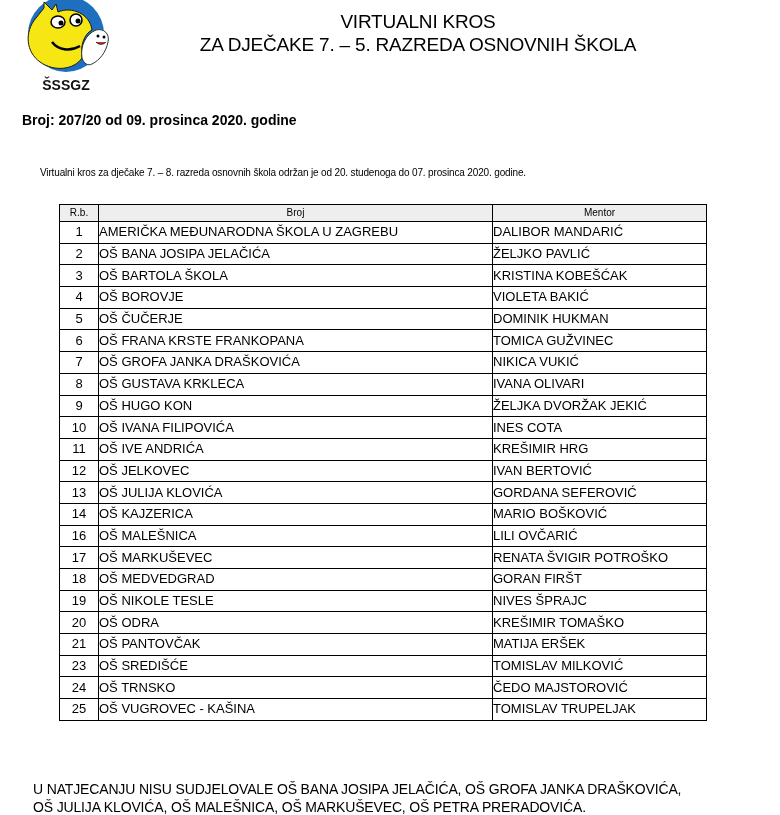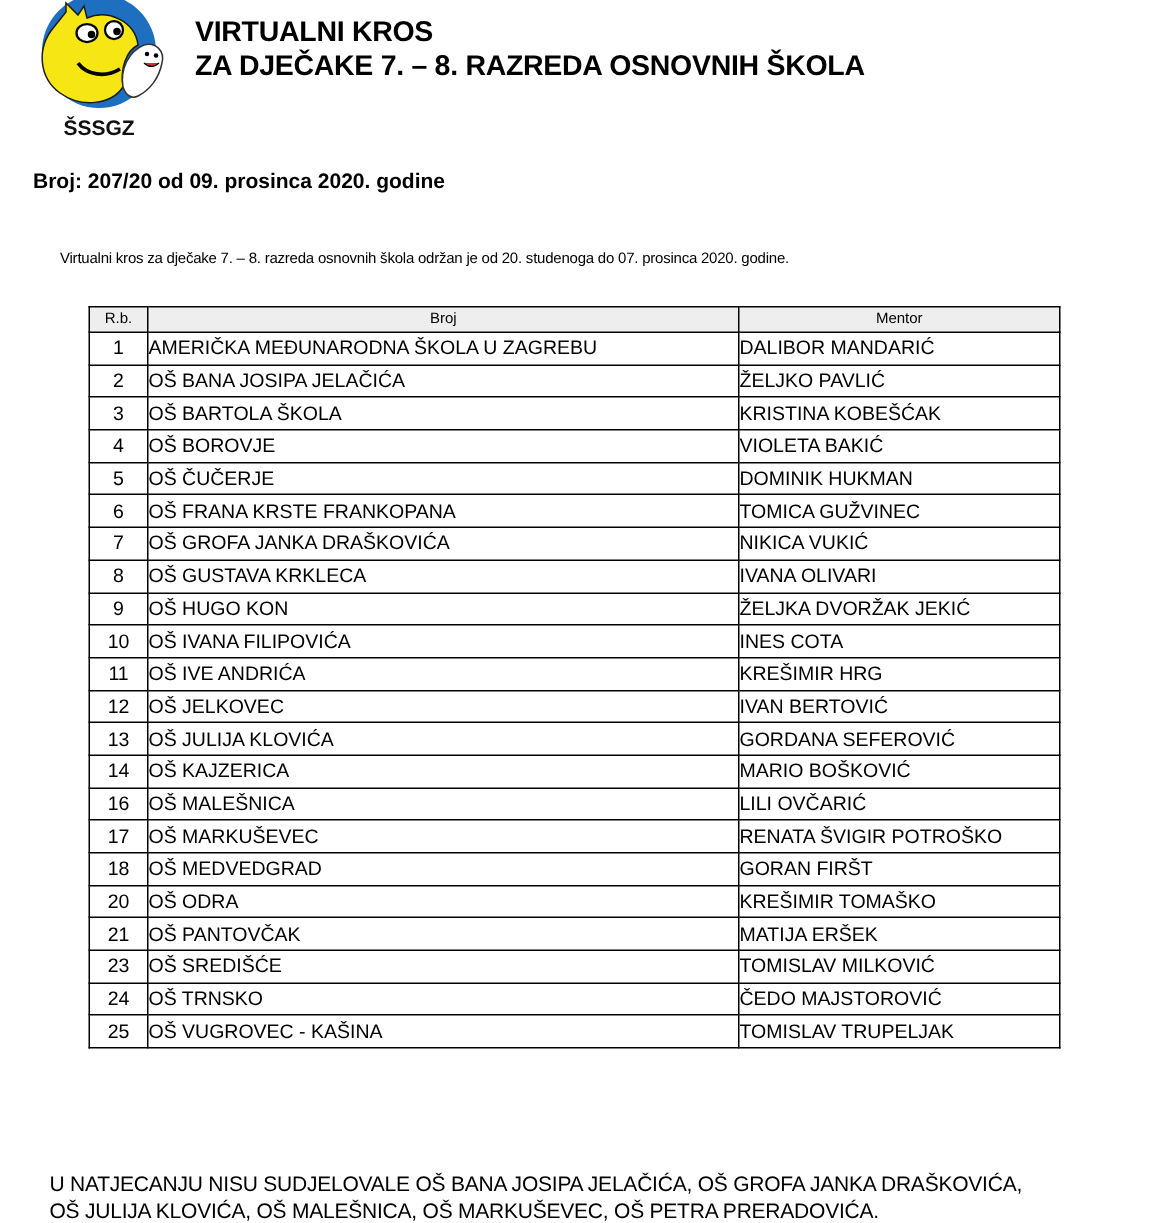"VIRTUALNI KROS" .title { font-weight: bold -> normal; left: 130px -> 118px; text-align: none -> center }
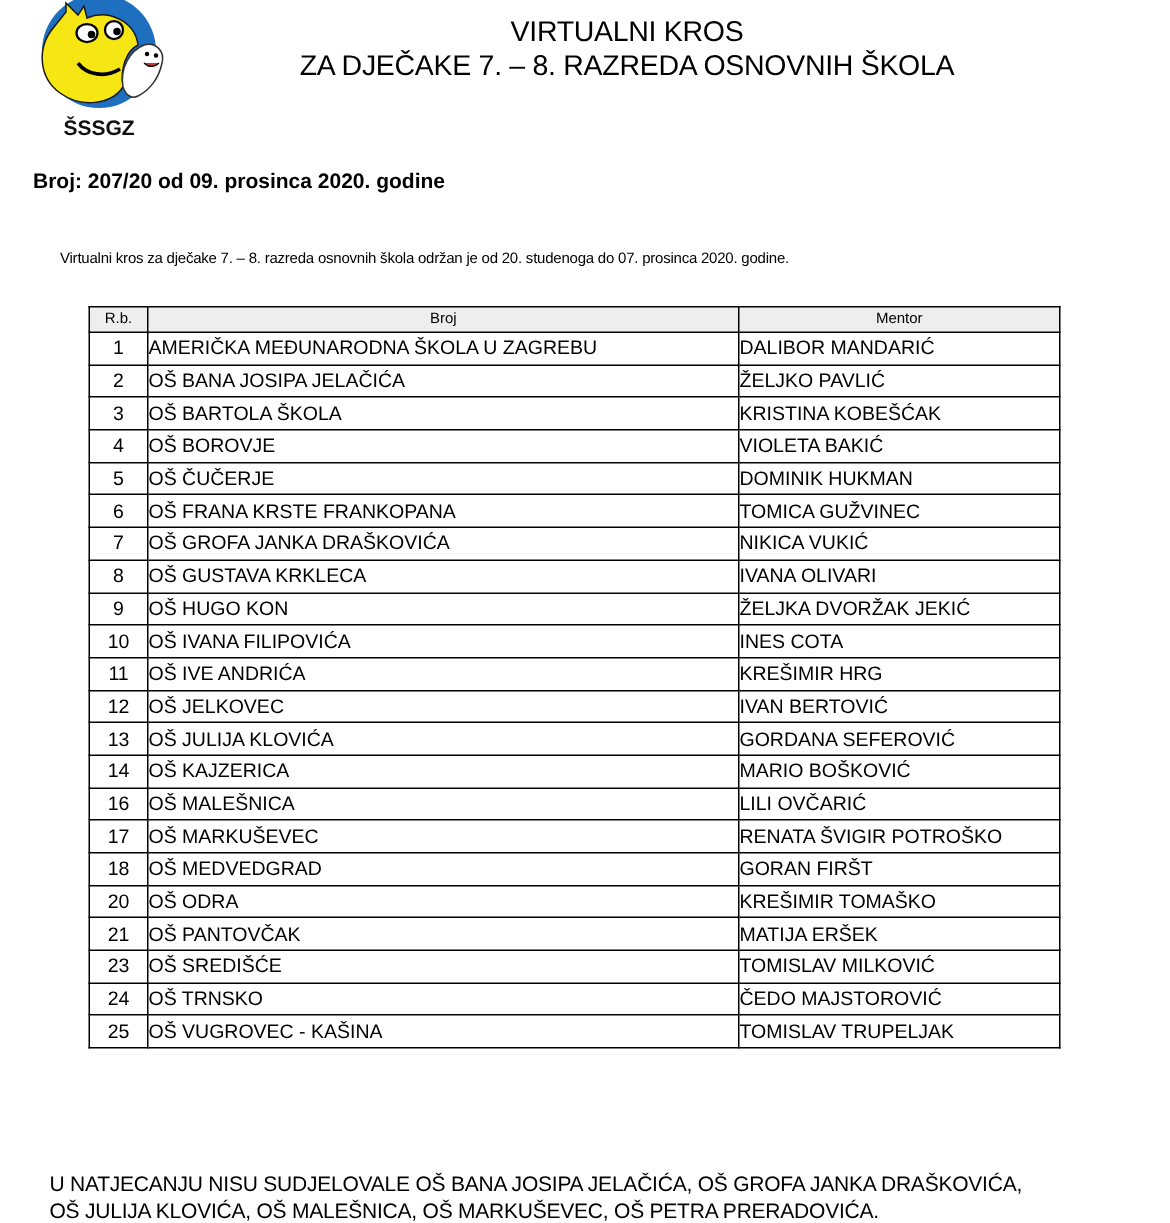"ZA DJEČAKE 7. – 8." div { text: 8 -> 5 }
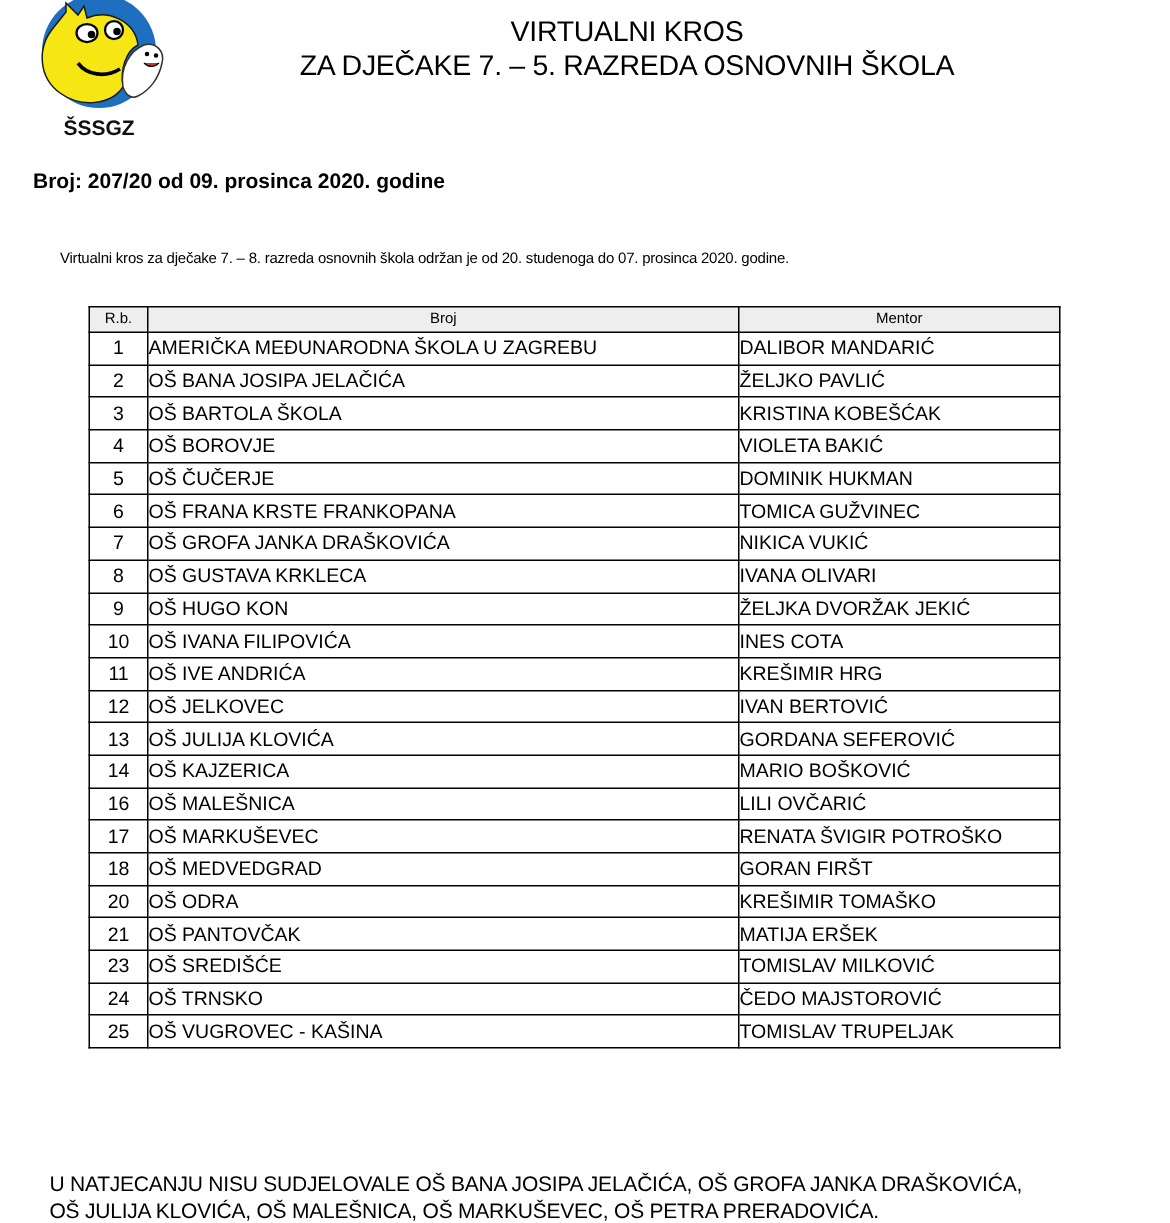"19" tr { html: none -> <tr> <td>19</td> <td>OŠ NIKOLE TESLE</td> <td>NIVES ŠPRAJC</td> </tr> }
